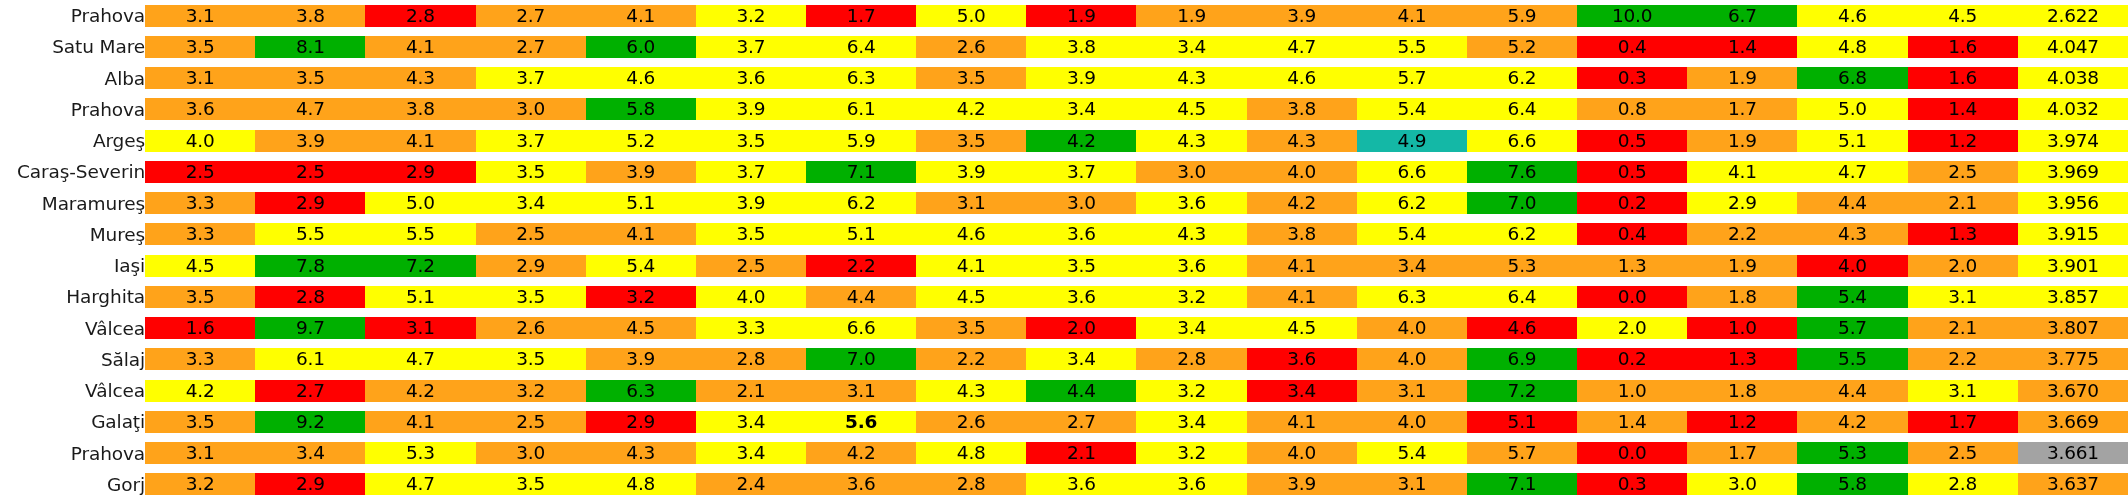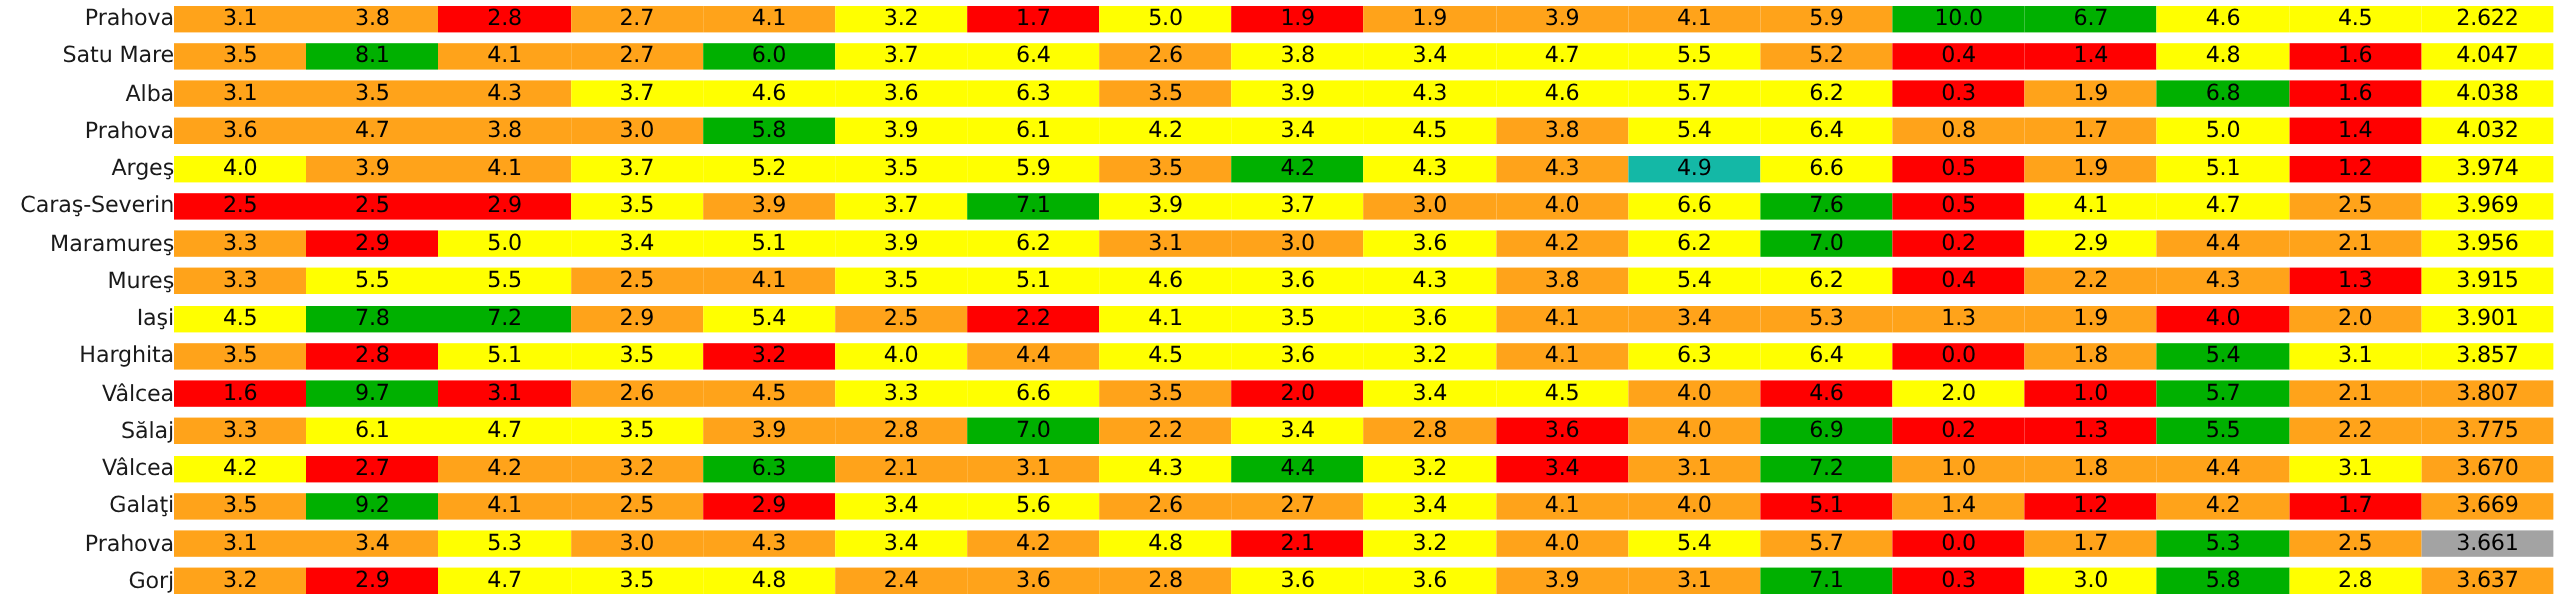"5.6" span.swatch { font-weight: none -> bold }
